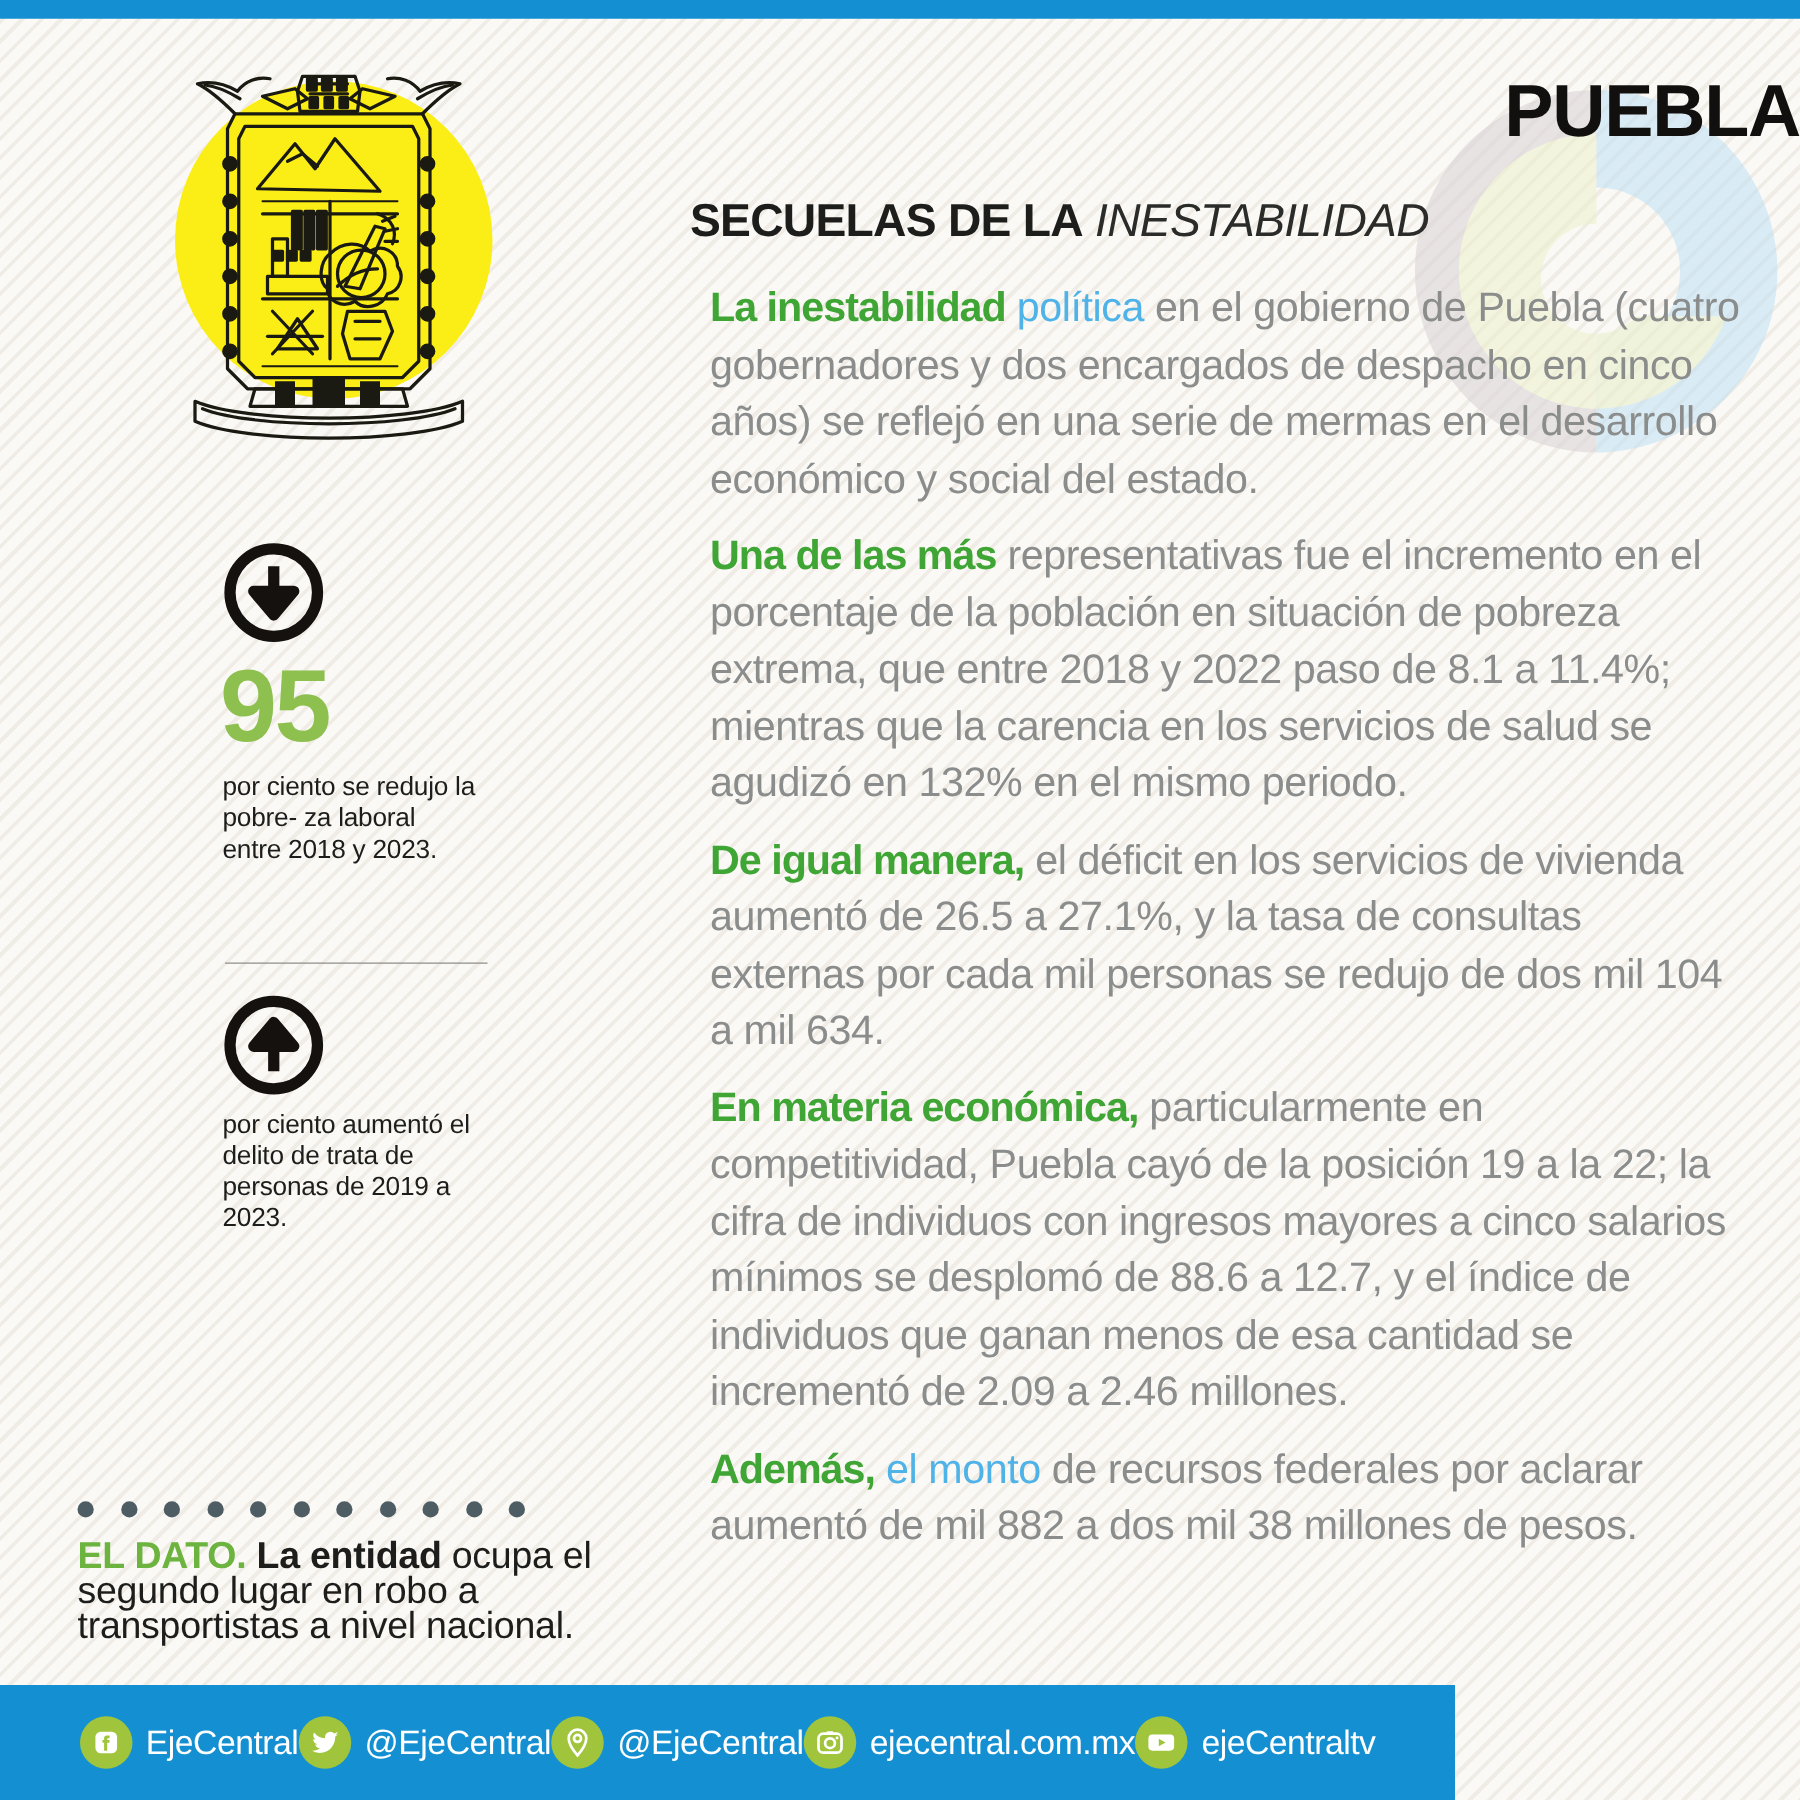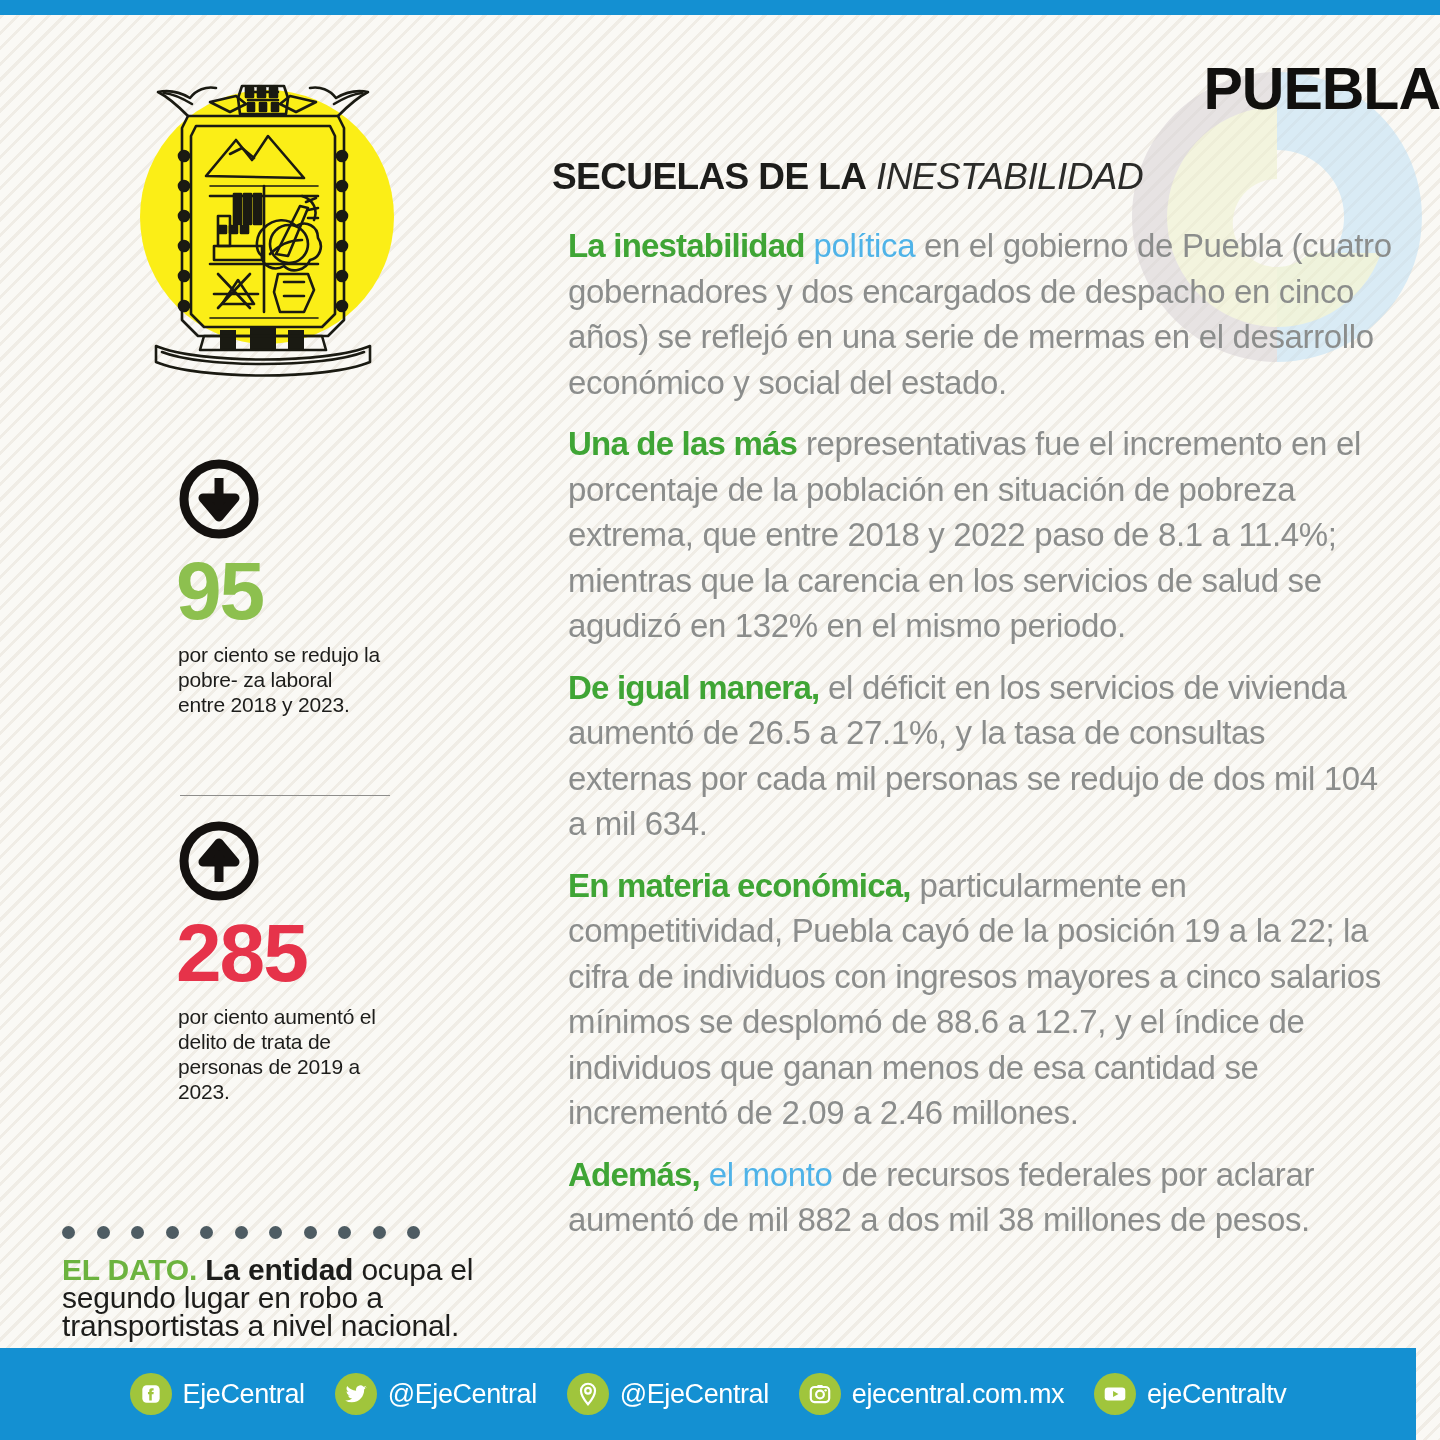"95" .left-col { margin-top: 25px -> none }
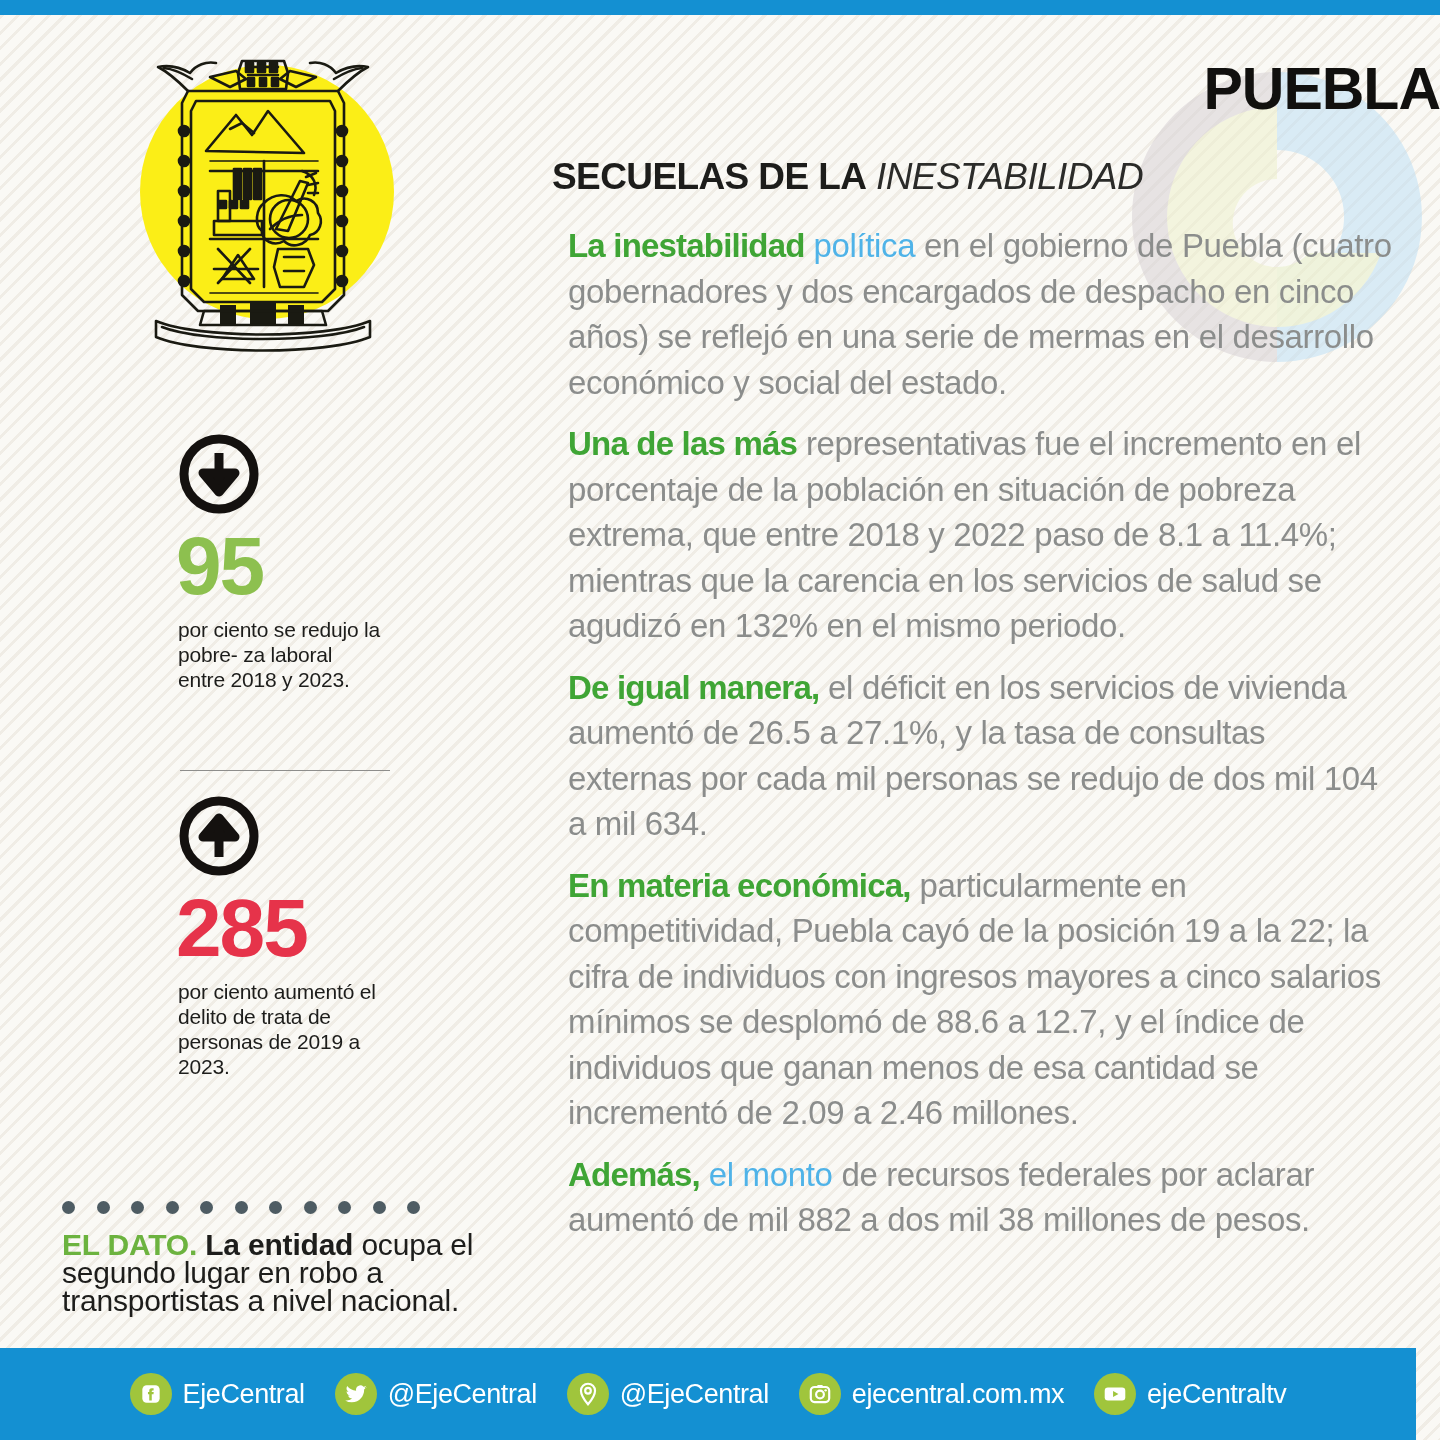"285" div.stat-number { html: <div>285</div> -> none }
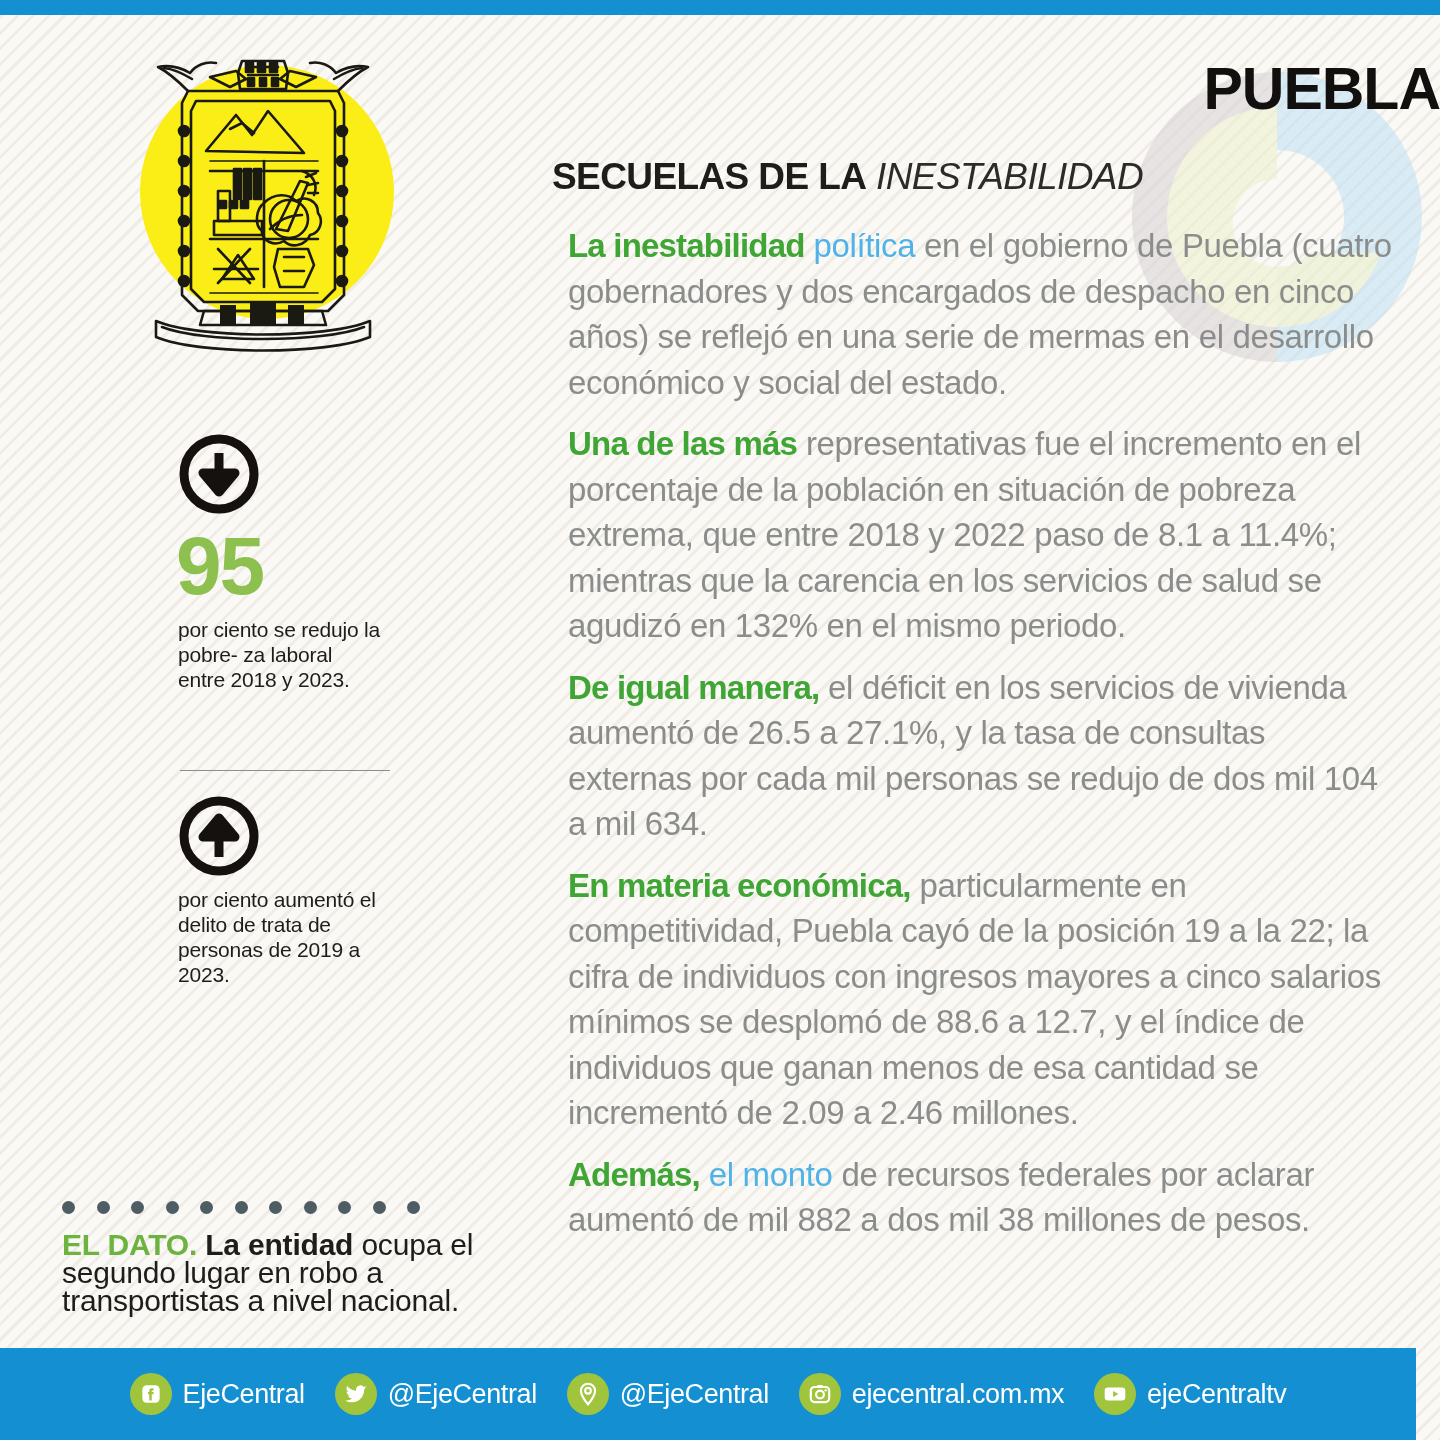"EjeCentral" .footer { gap: 30px -> none; width: 1416px -> 1164px }
